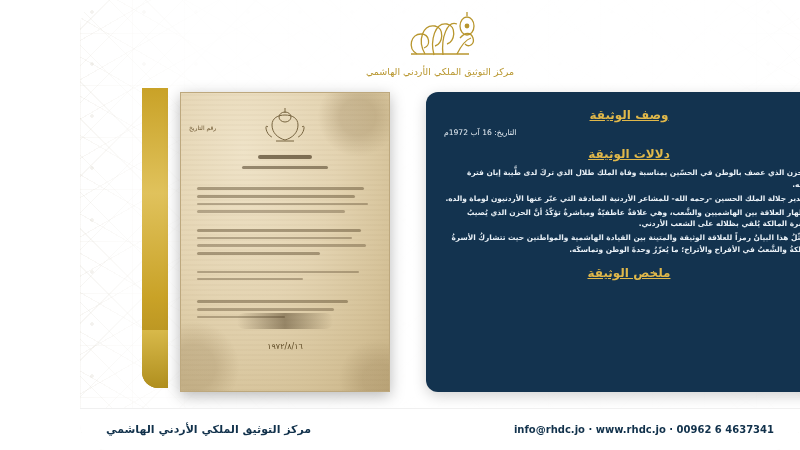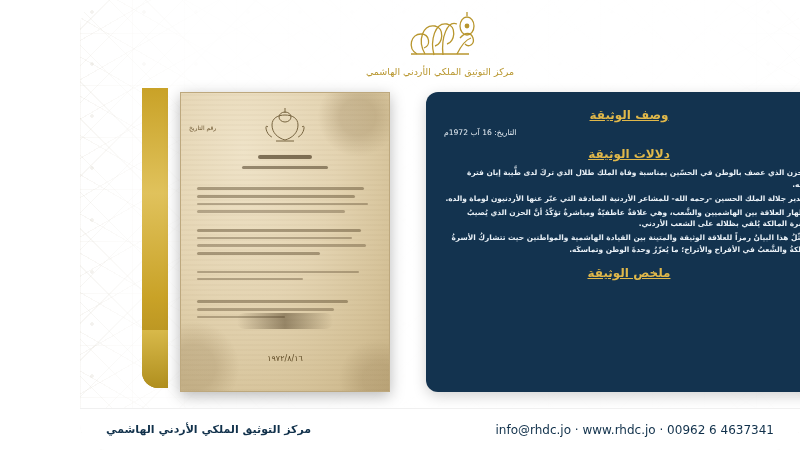"١٩٧٢/٨/١٦" .doc-date { bottom: 28px -> 40px }
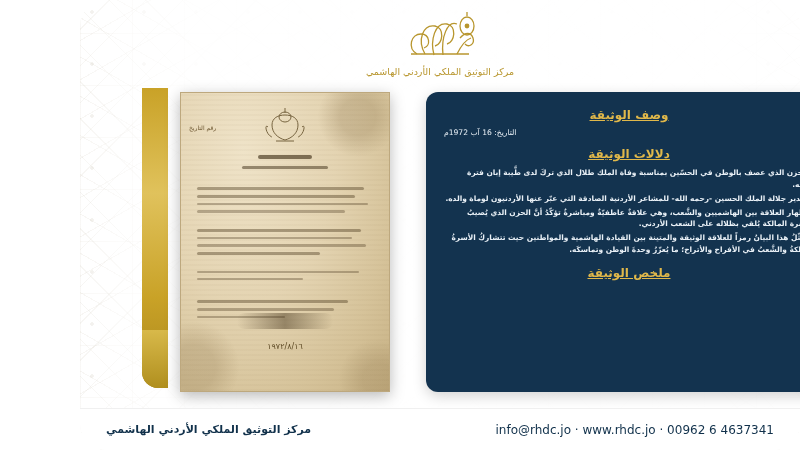"info@rhdc.jo · www.rhdc.jo · 00962" .footer-left { font-size: 12px -> 10px; font-weight: normal -> bold }
